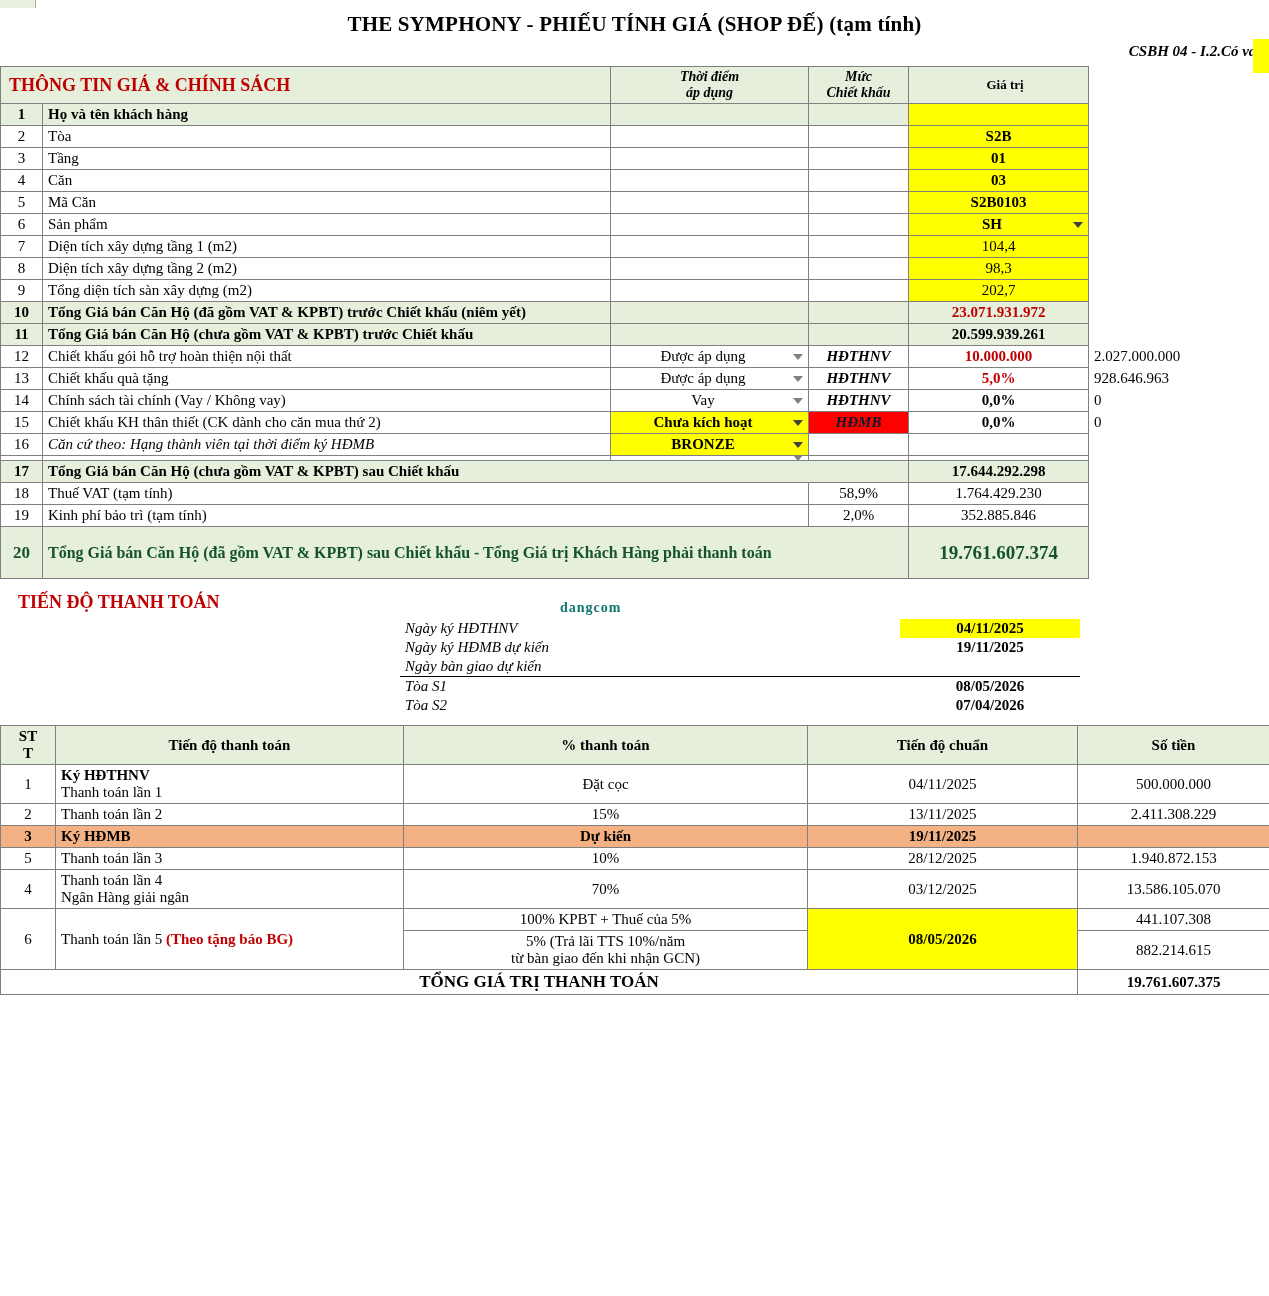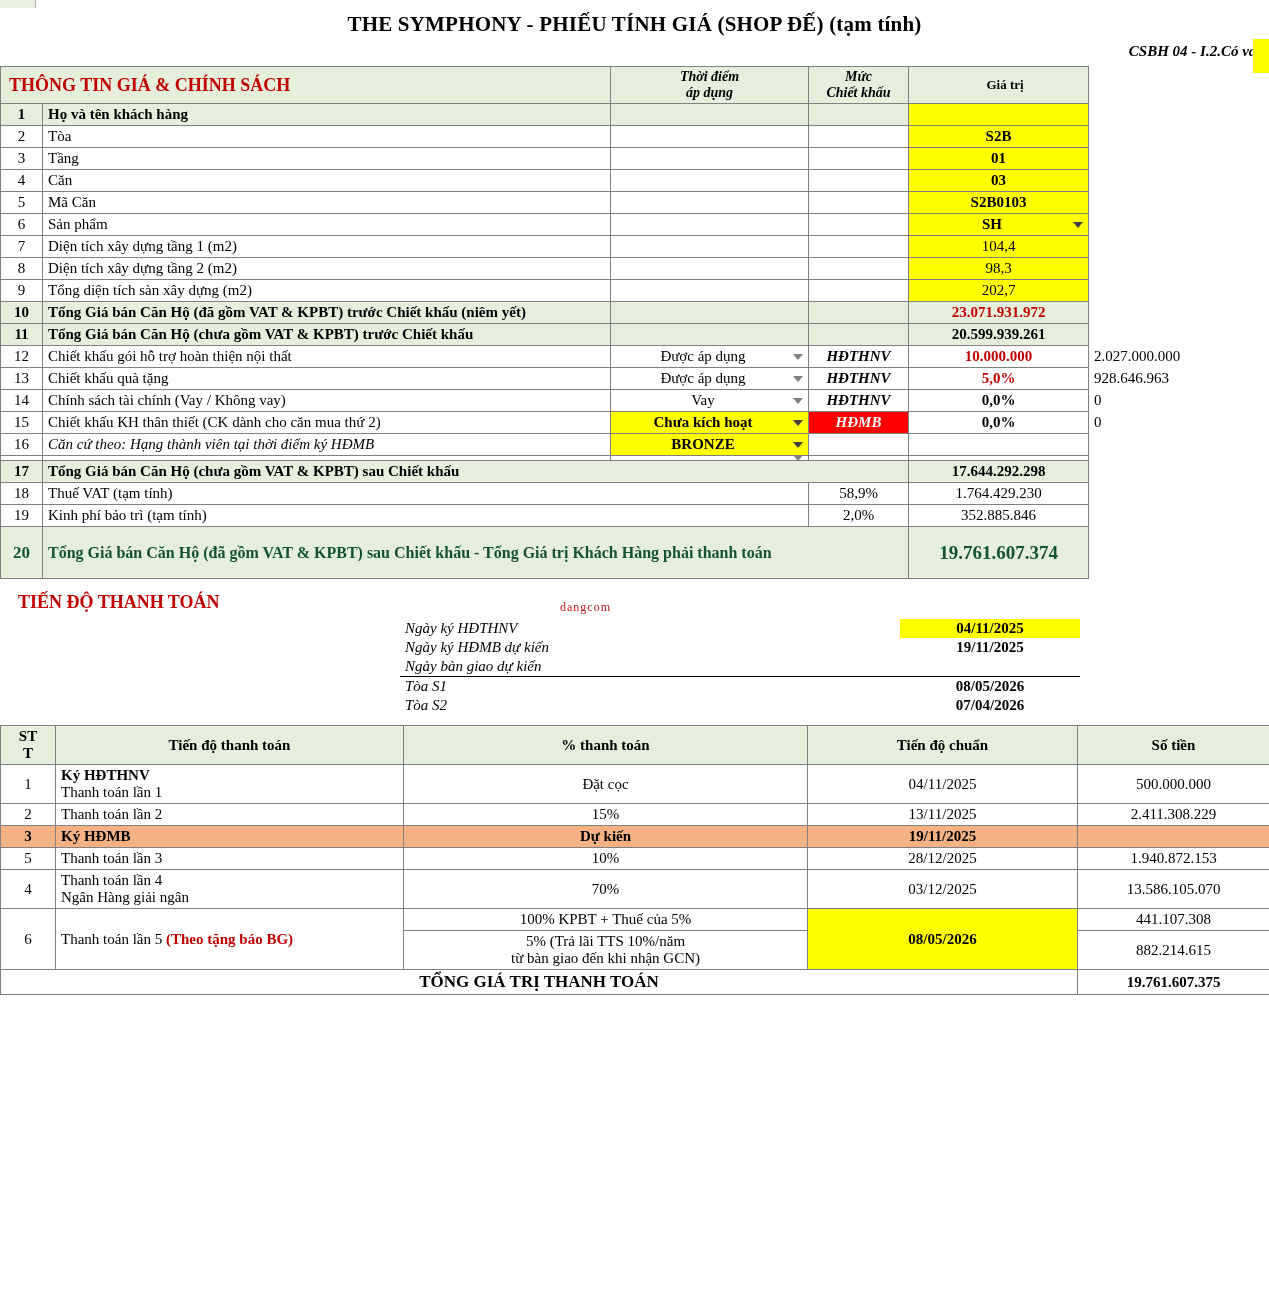"HĐMB" .redbox { color: #ffffff -> #0f172a }
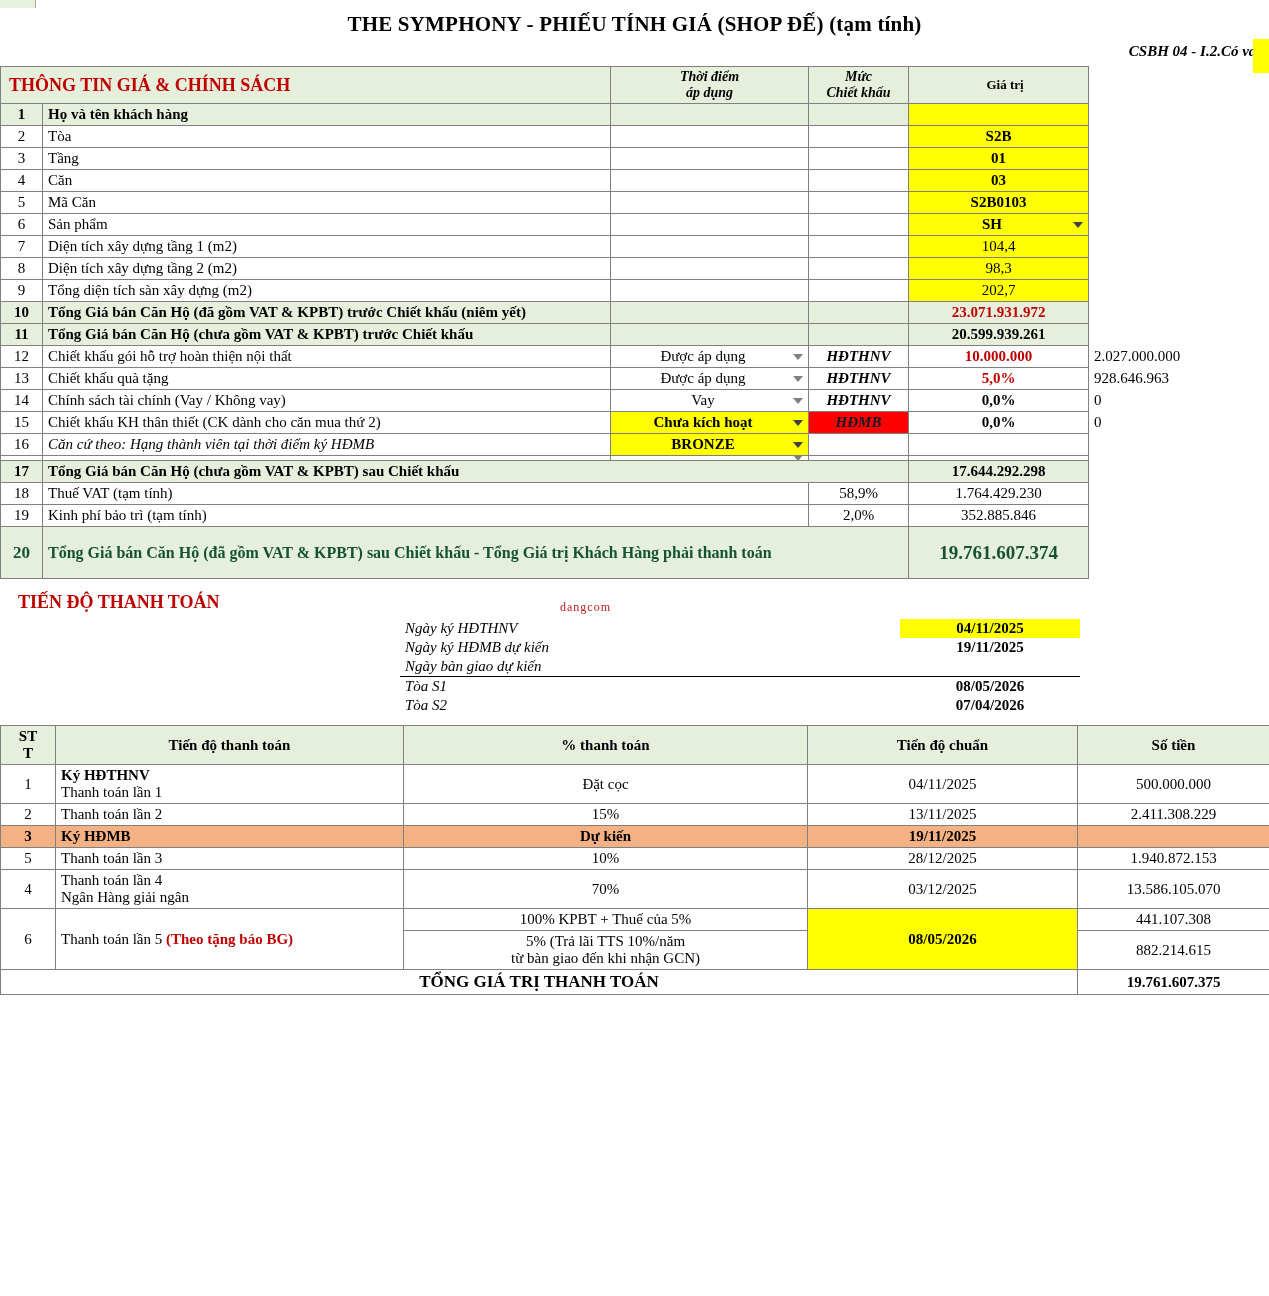"dangcom" .watermark { color: #b91c1c -> #0f766e; font-size: 12px -> 14px; font-weight: none -> bold }
